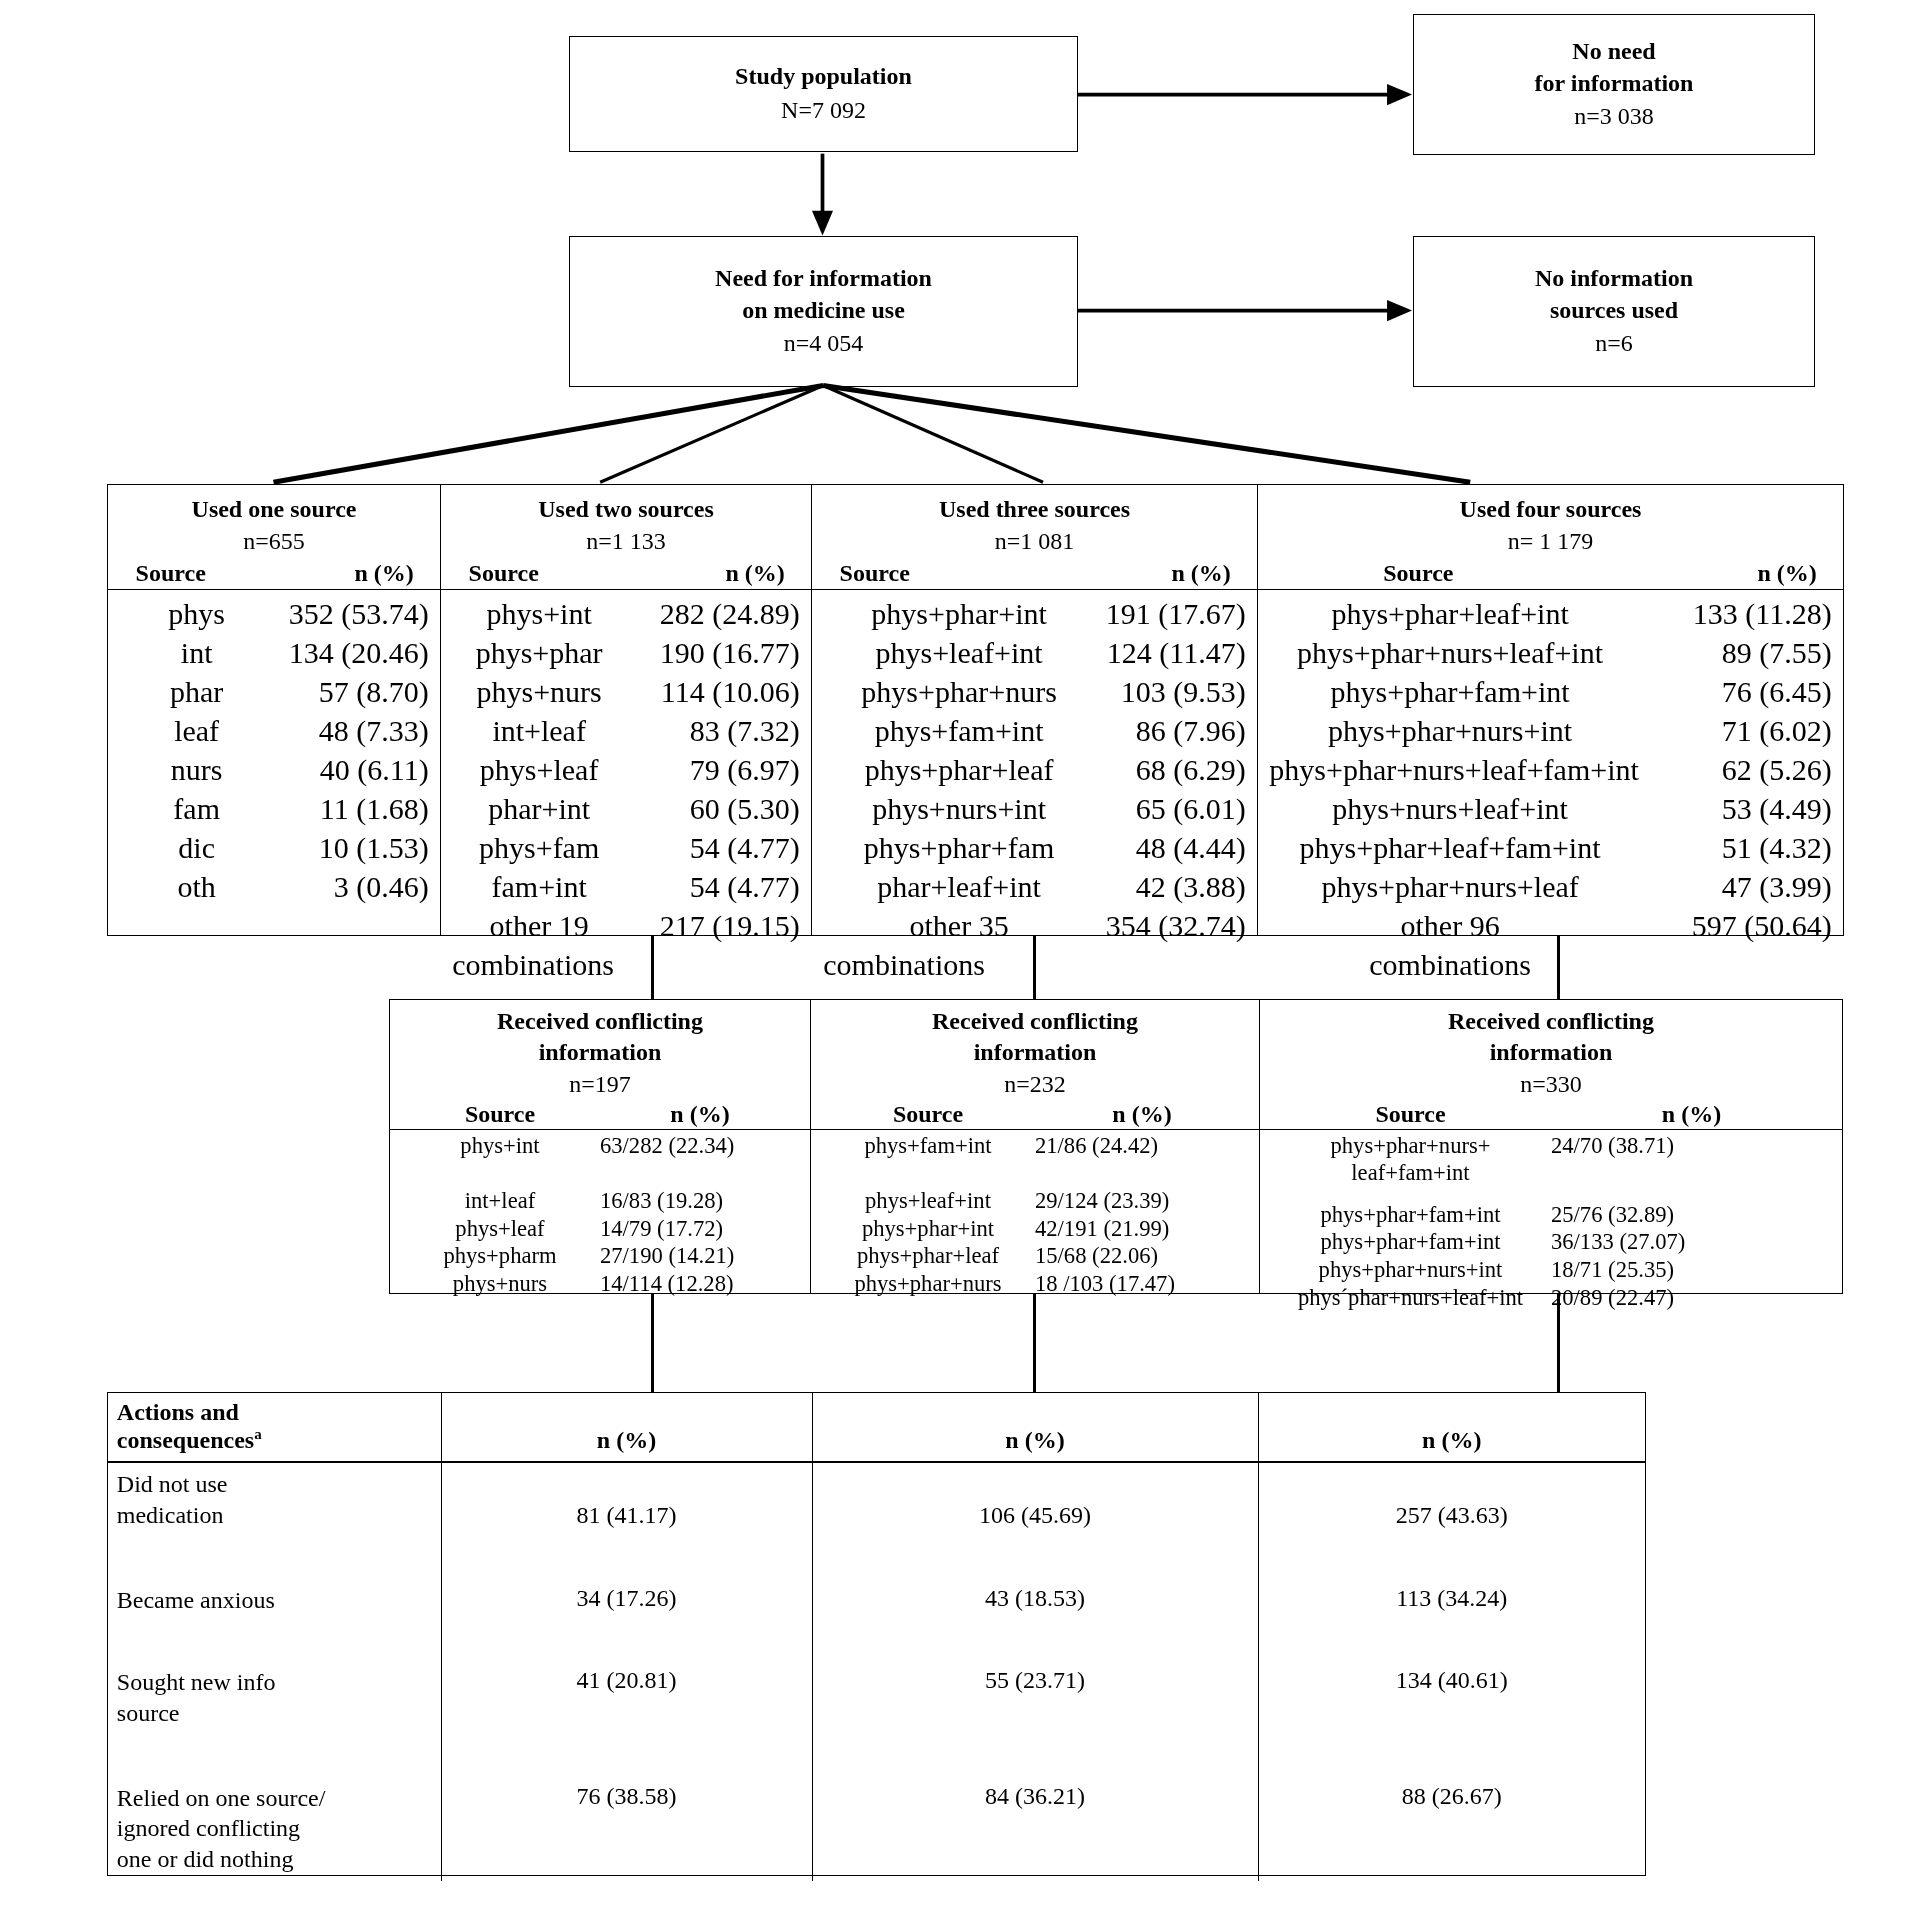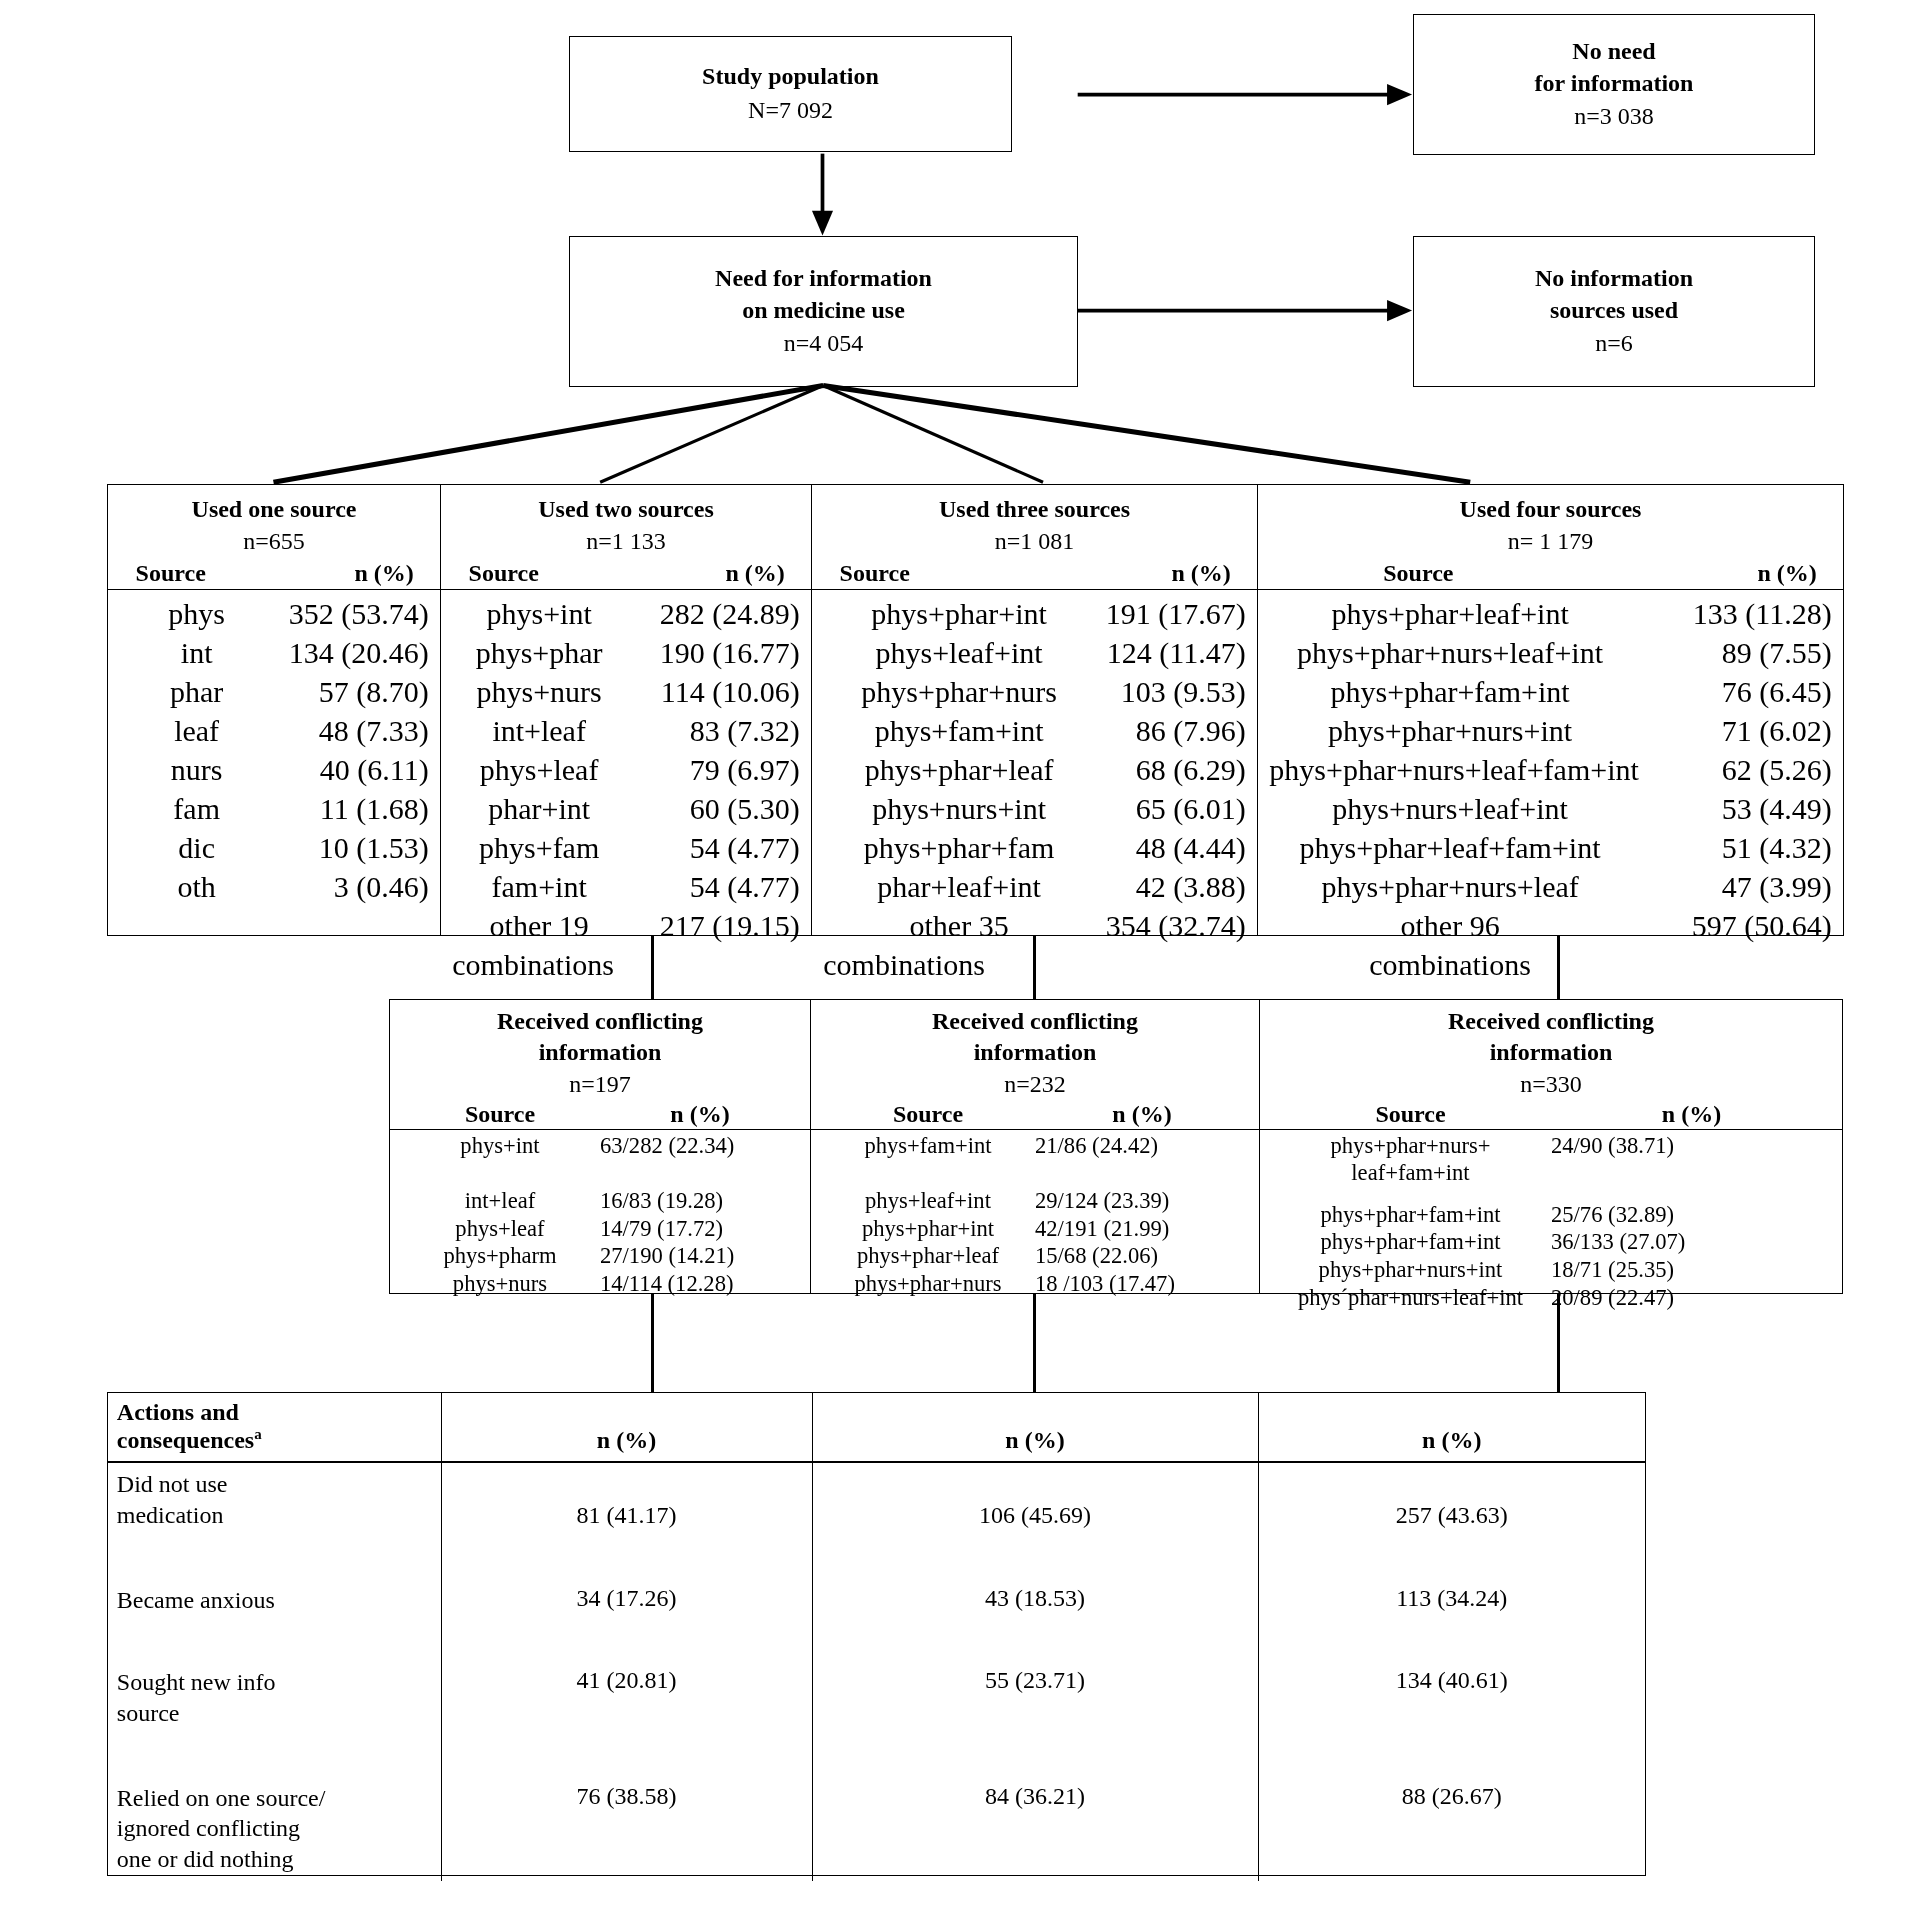"Study population" div.box { width: 443px -> 509px }
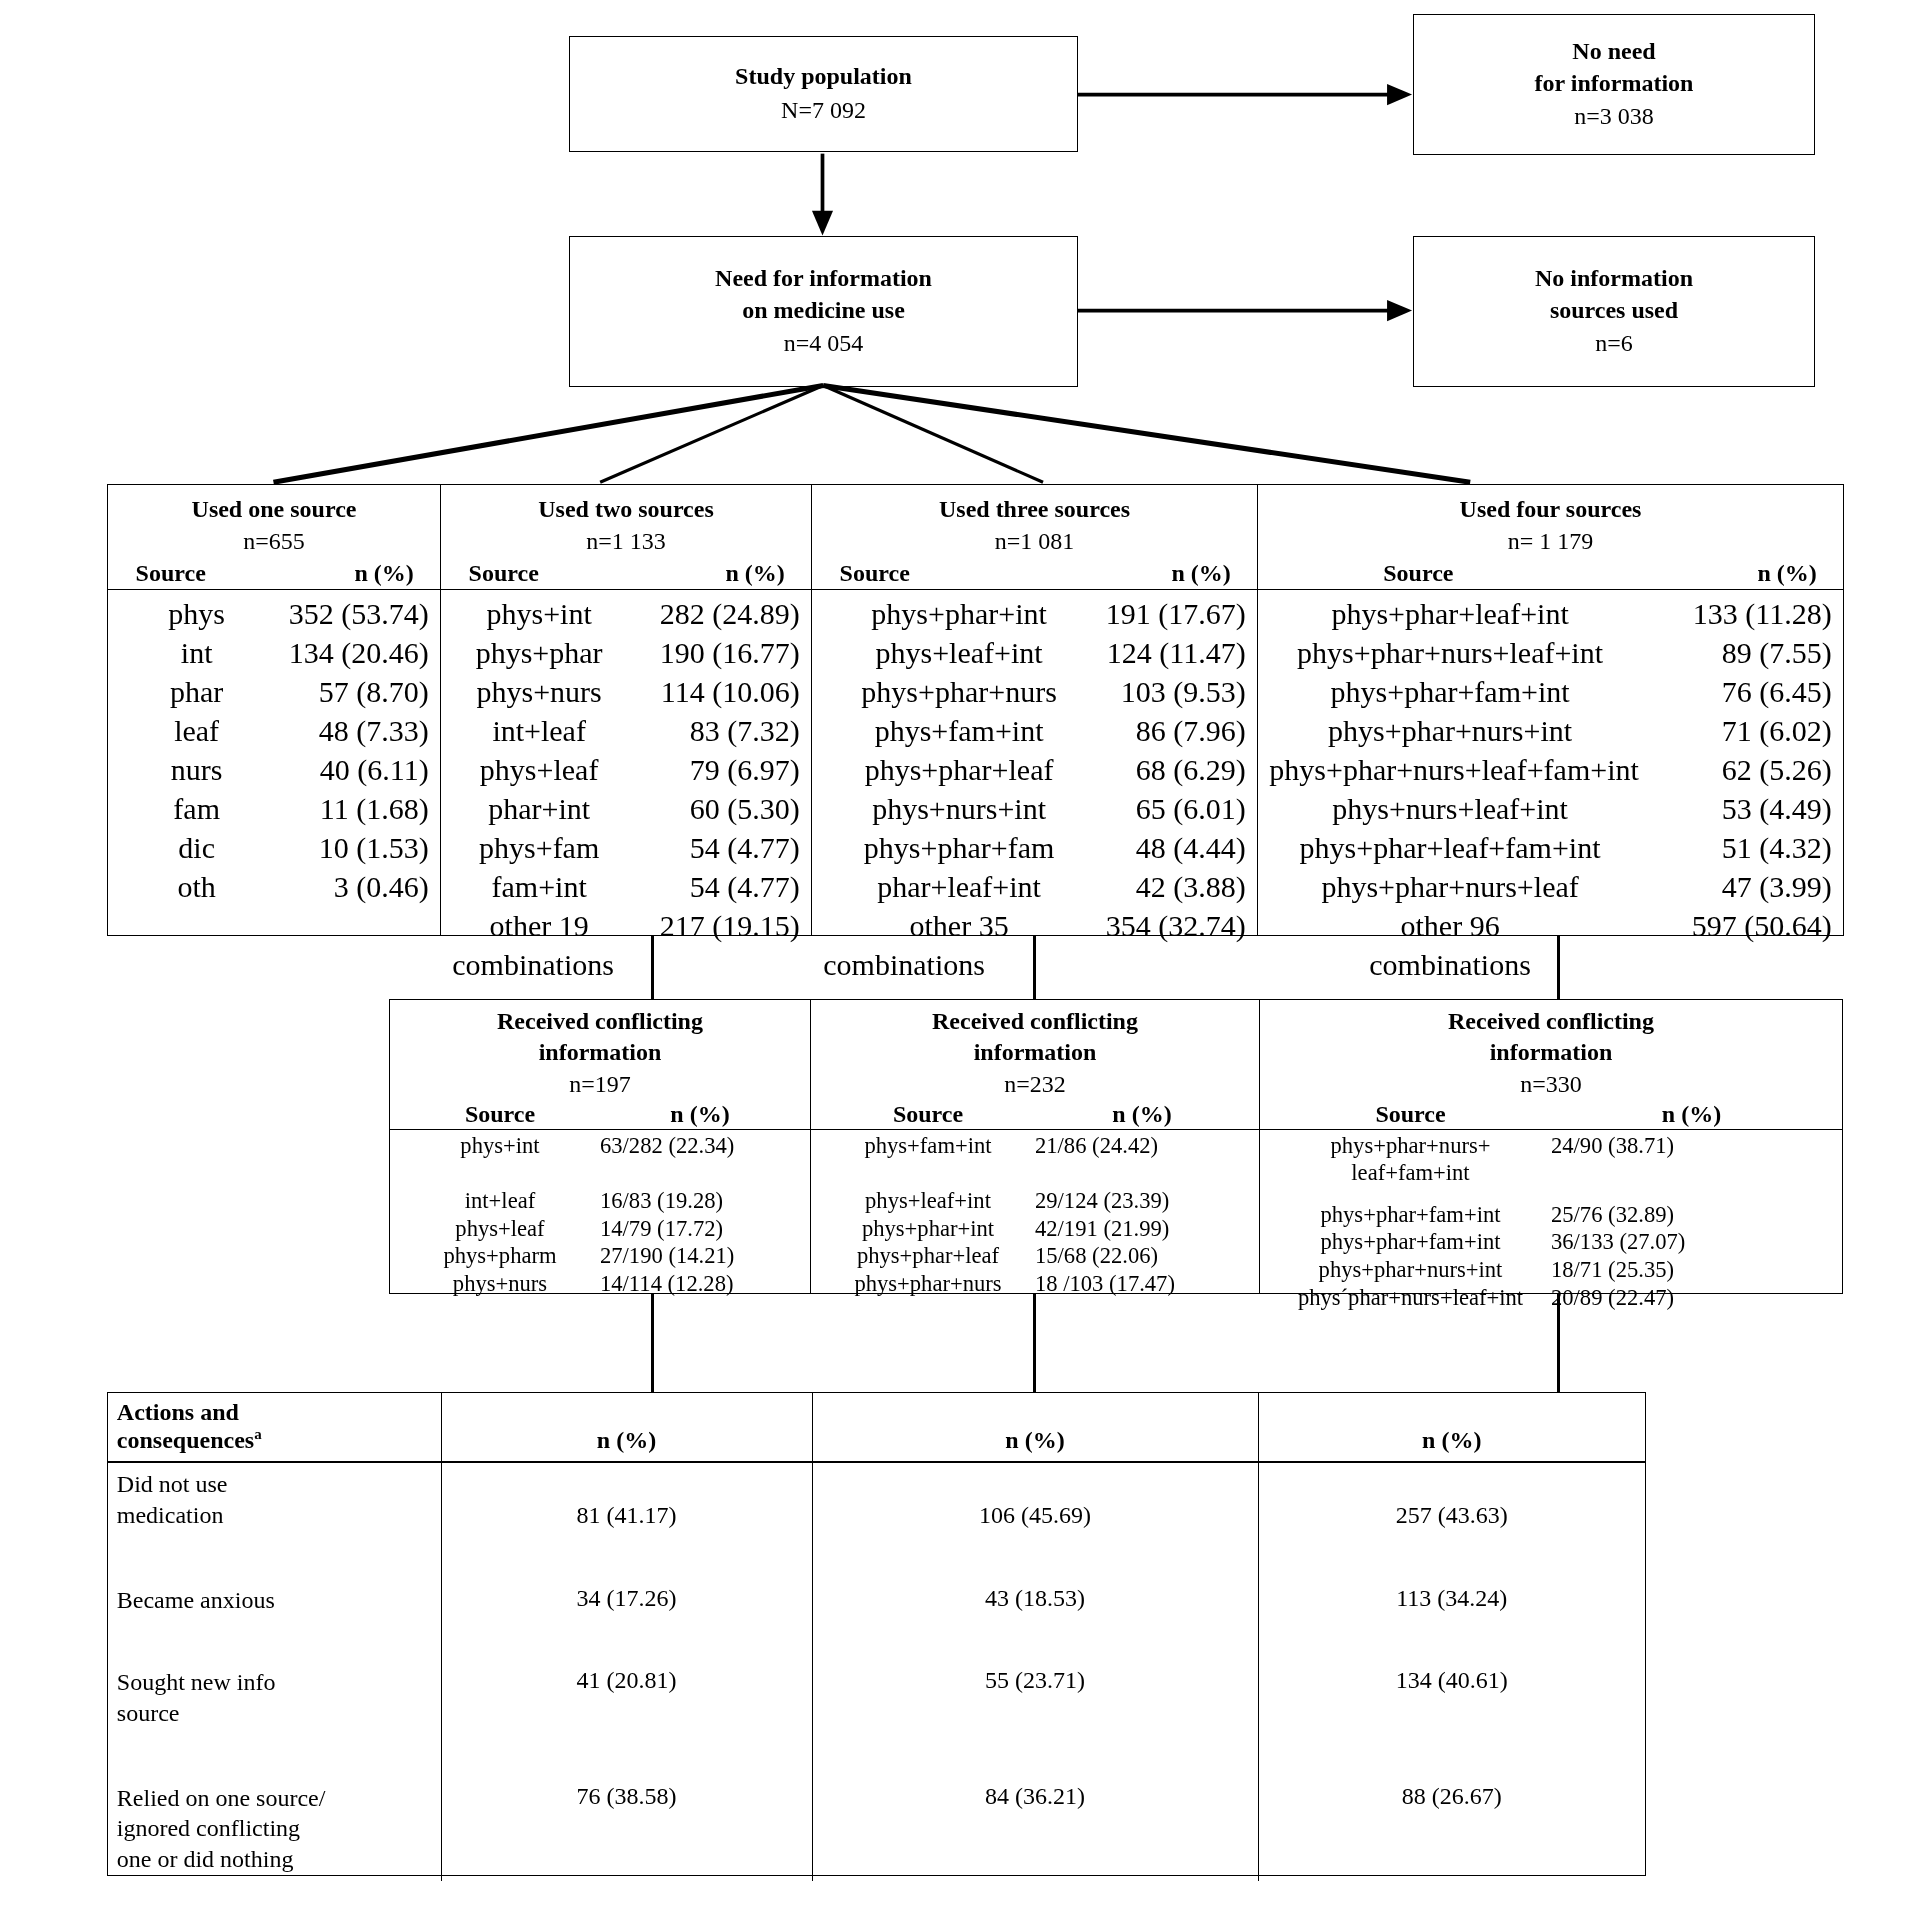"24/90 (38.71)" span.c2 { text: 24/90 -> 24/70 }
